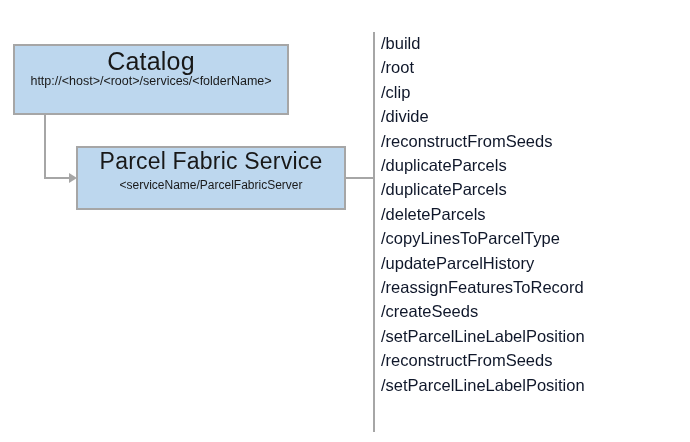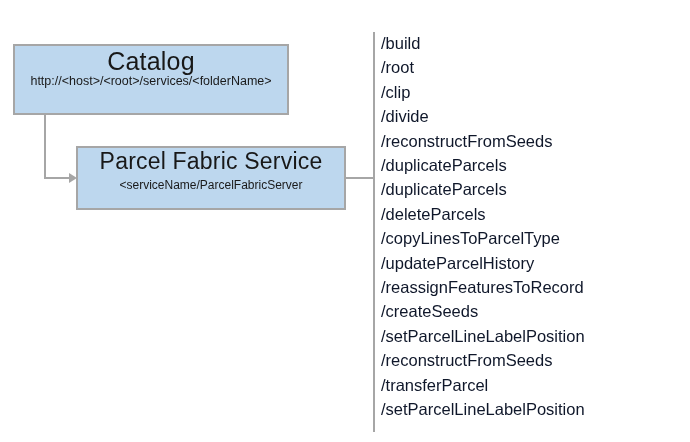"/transferParcel" li { html: <li>/transferParcel</li> -> none }
